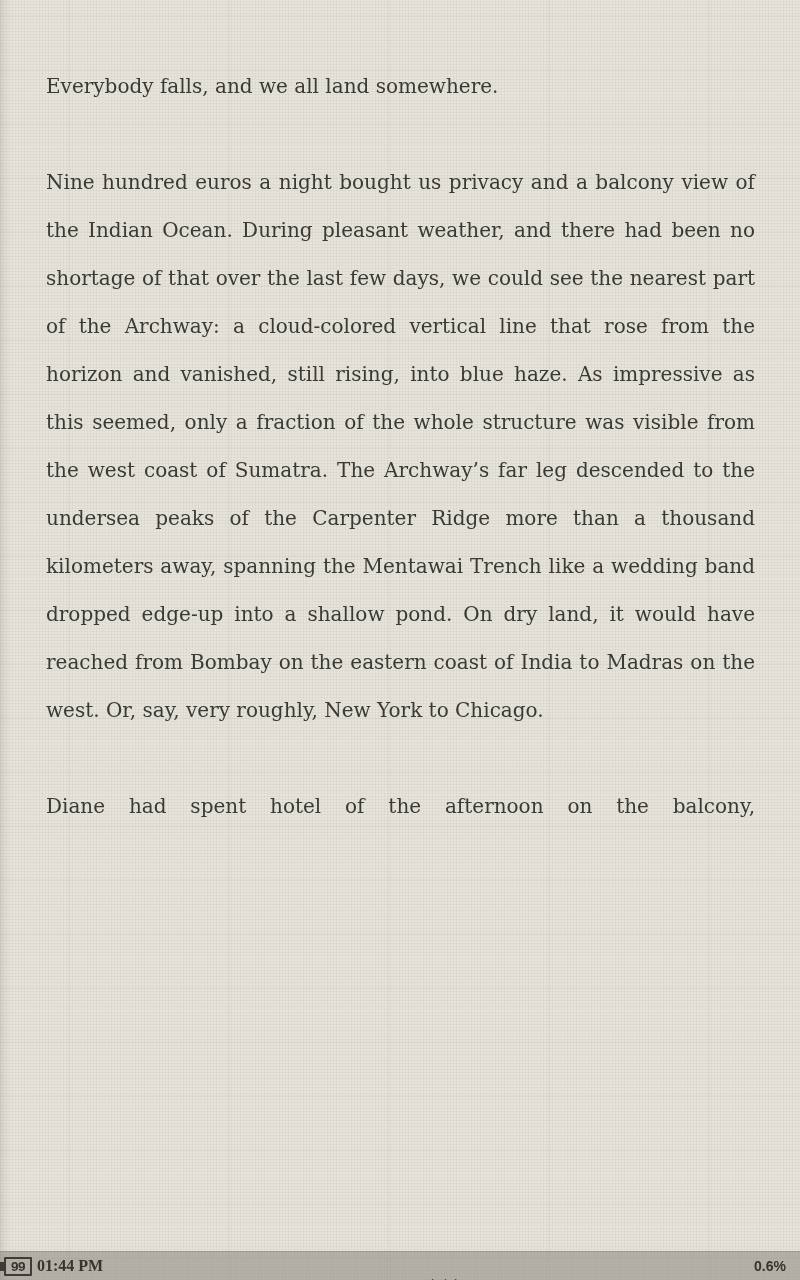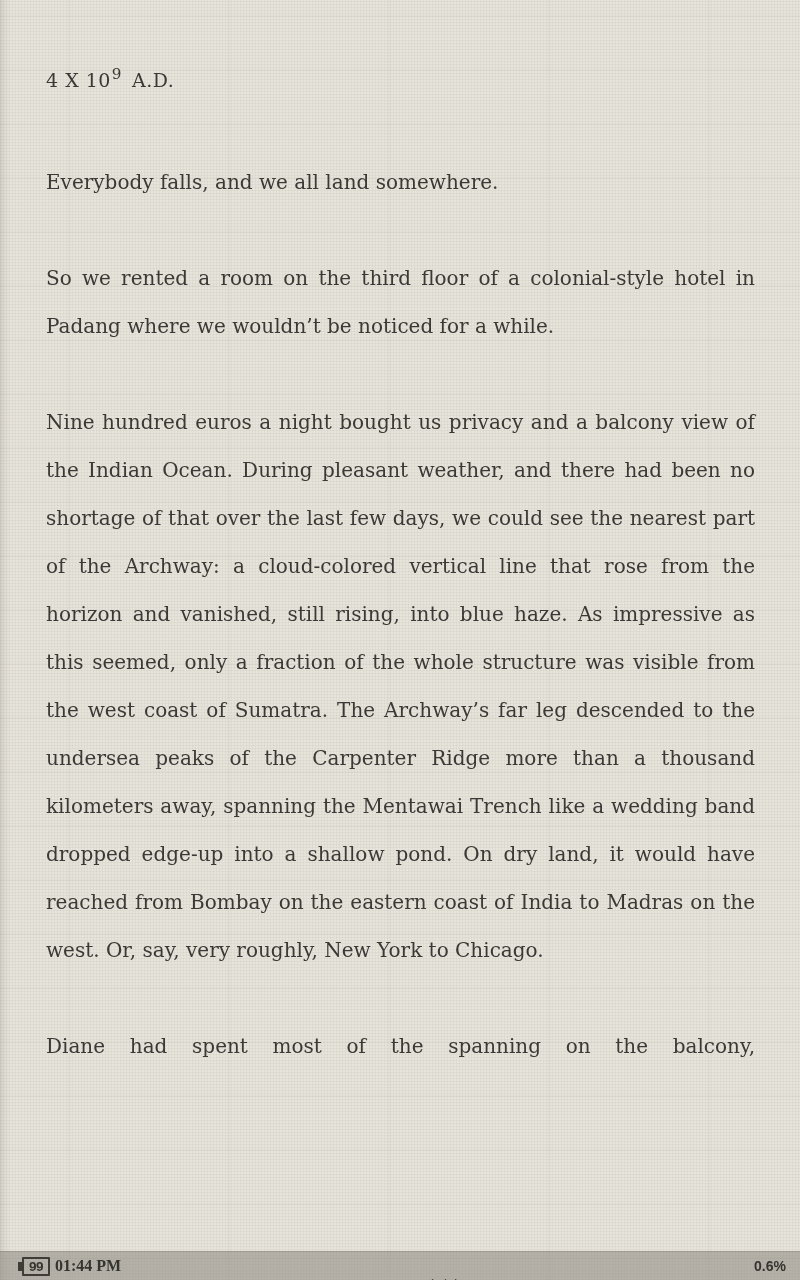"4 X 109 A.D." h1.chapter-heading { html: <h1><span>4 X 10</span><sup>9</sup><span>A.D.</span></h1> -> none }
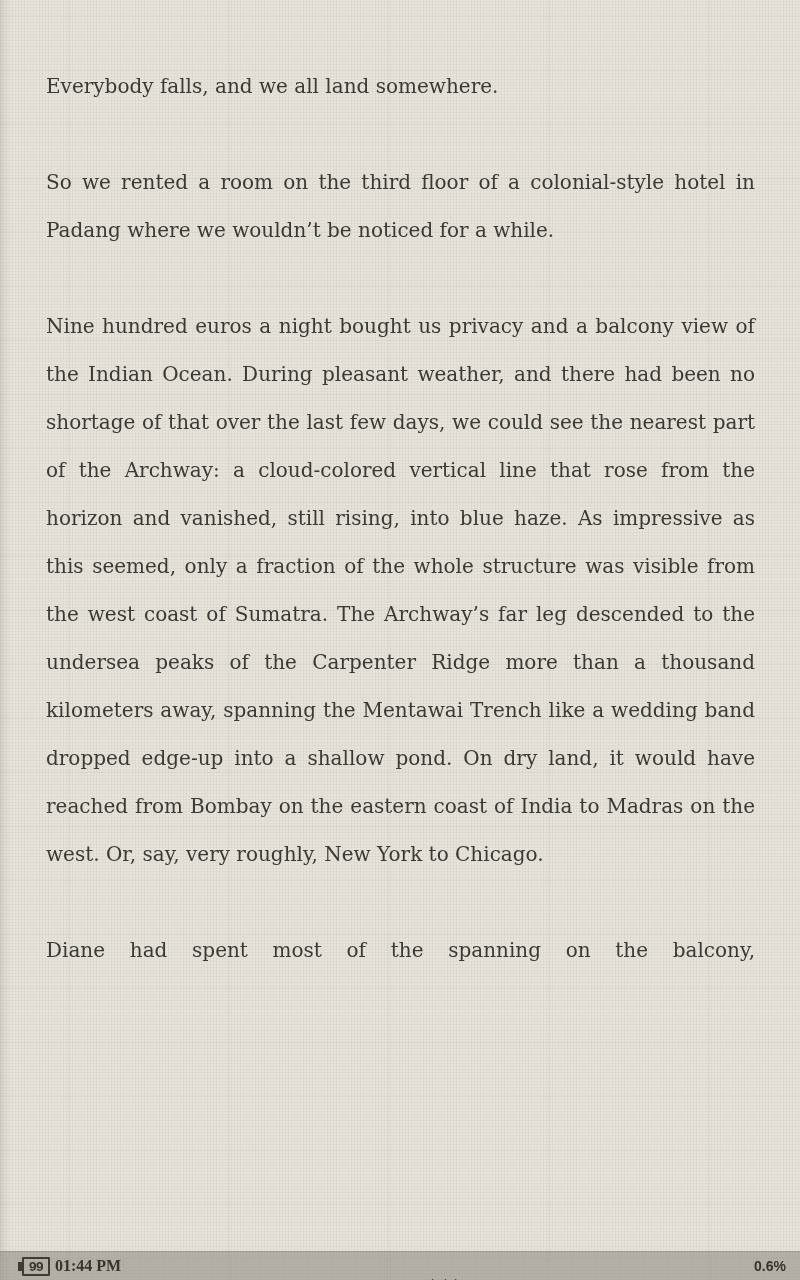"So we rented a room" p { html: <p>So we rented a room on the third floor of a colonial-style hotel in Padang where we wouldn’t be noticed for a while.</p> -> none }
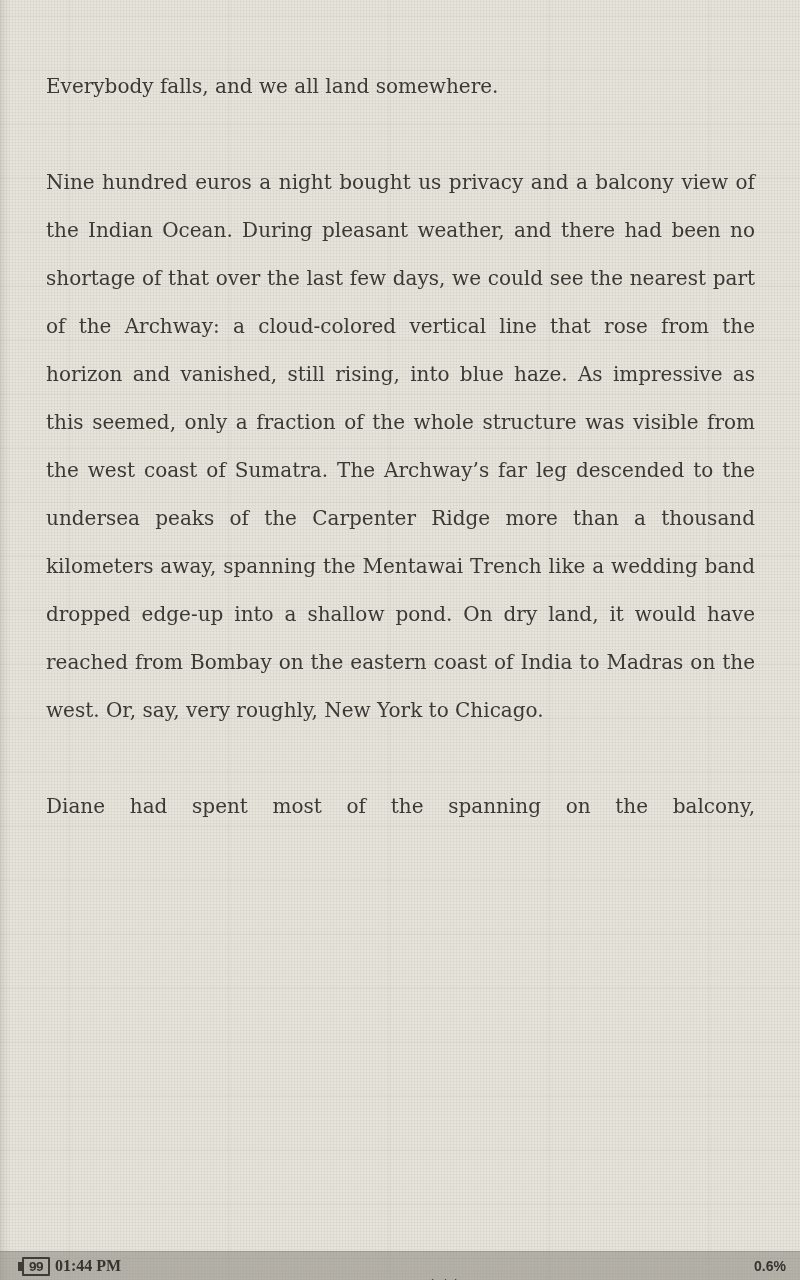"Diane had spent most of" p.continued { text: most of the spanning -> hotel of the afternoon }
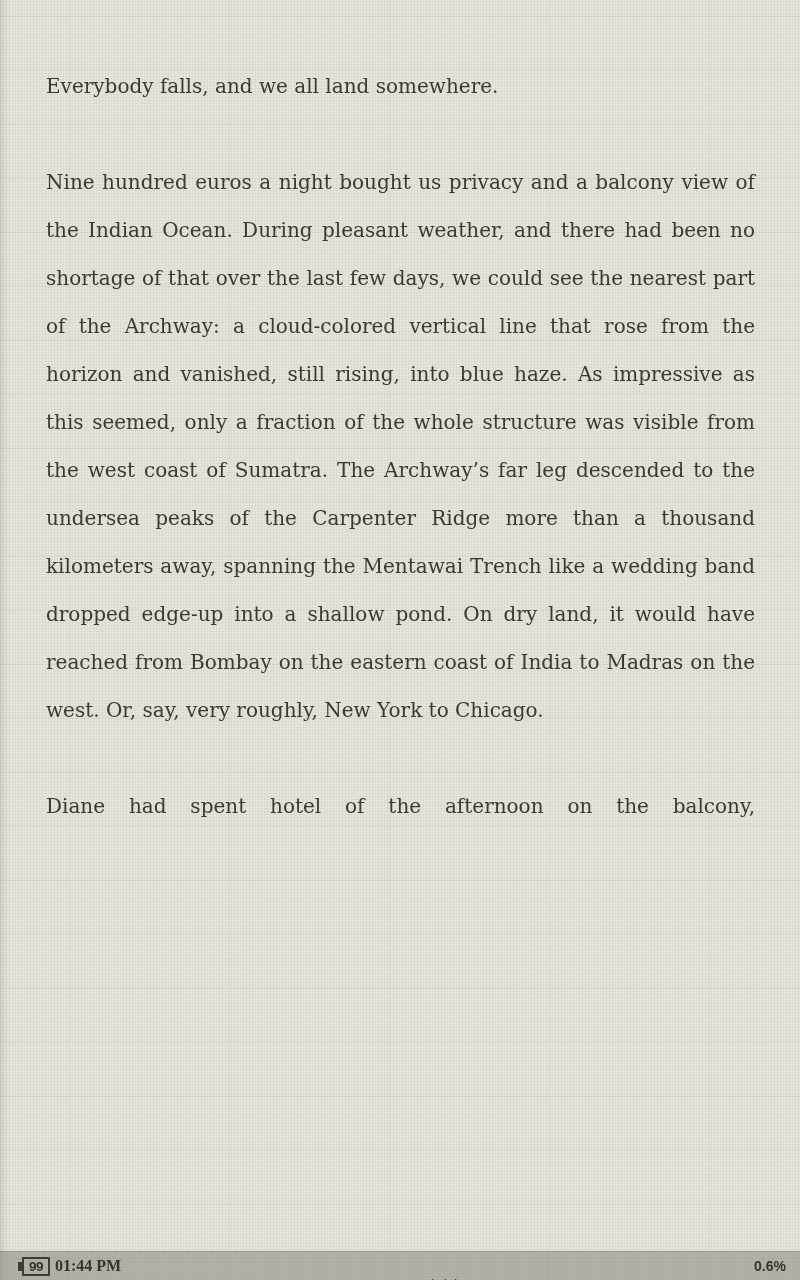"99" .sb-left { padding-left: 18px -> 0 }
